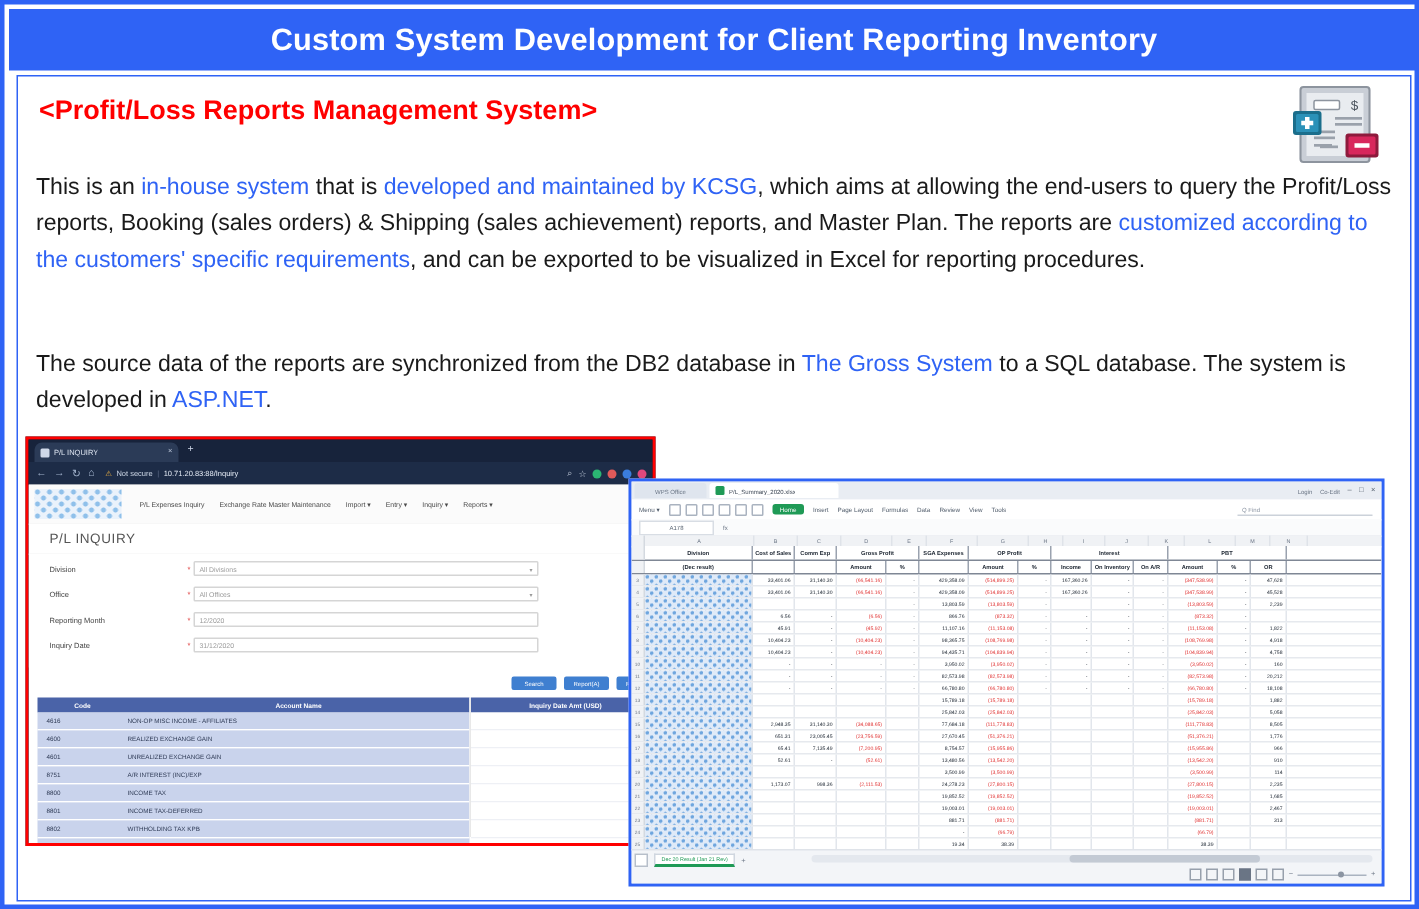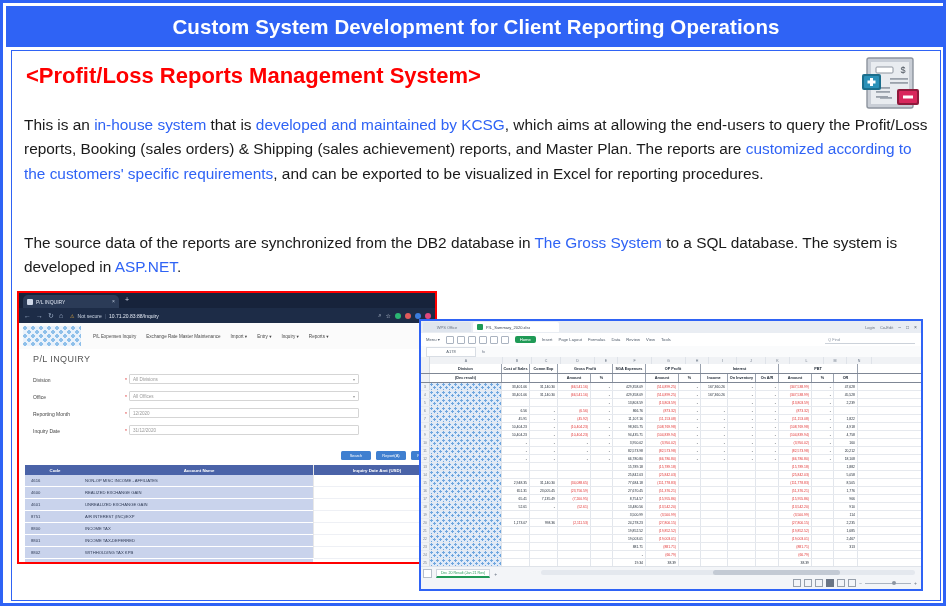"Custom System Development for Client" span.title-text { text: Operations -> Inventory }
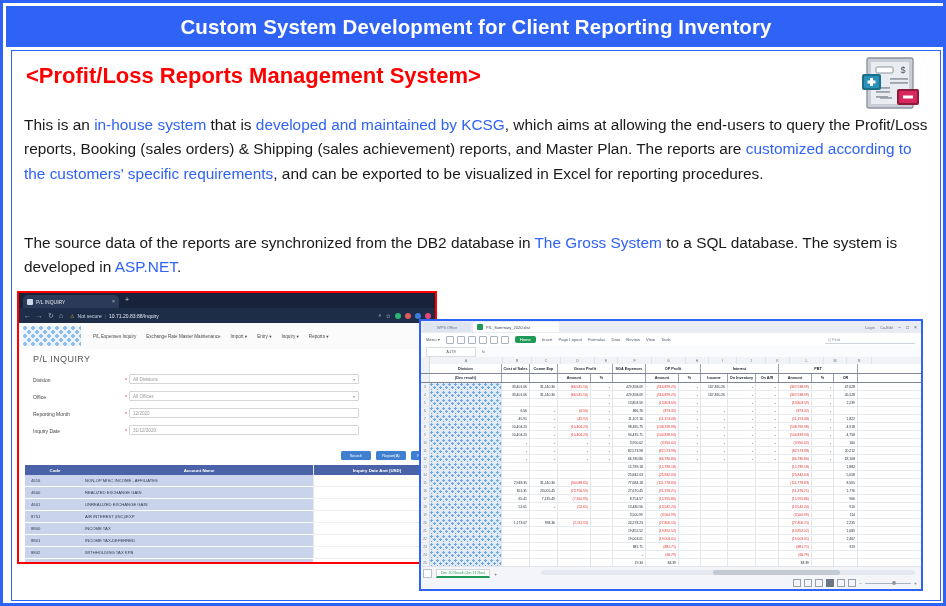"<Profit/Loss Reports Management System>" .subtitle { font-size: 22px -> 18px }
